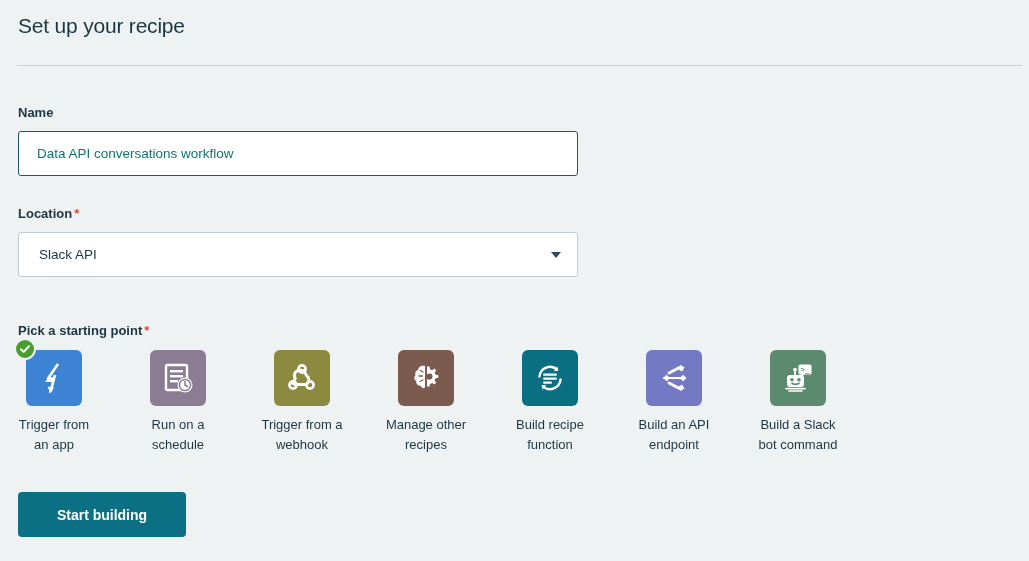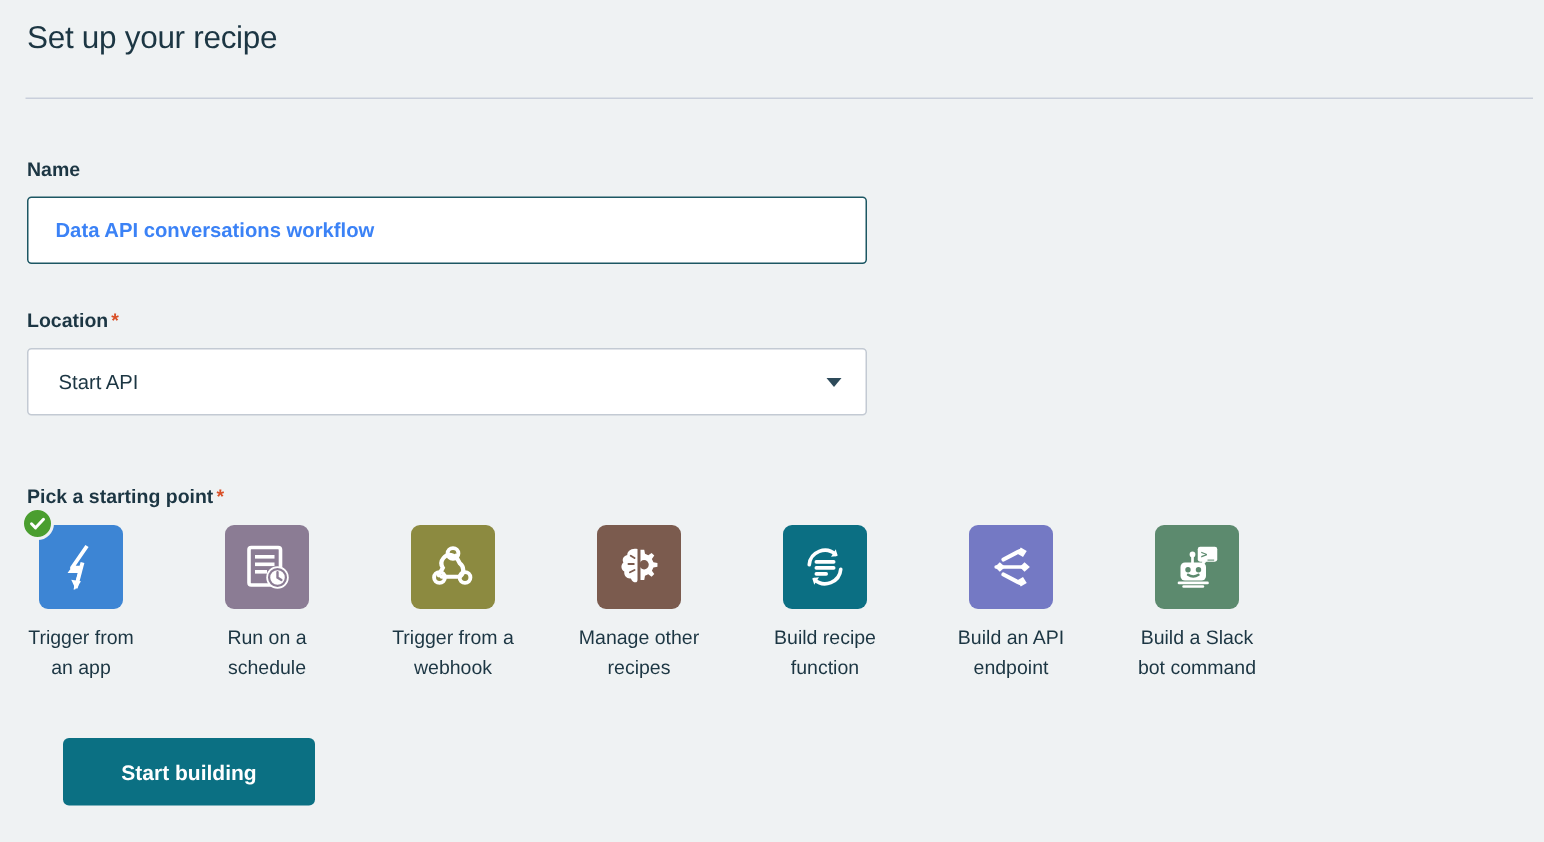"Data API conversations workflow" .text-input { color: #3b82f6 -> #0f766e; font-weight: bold -> none }
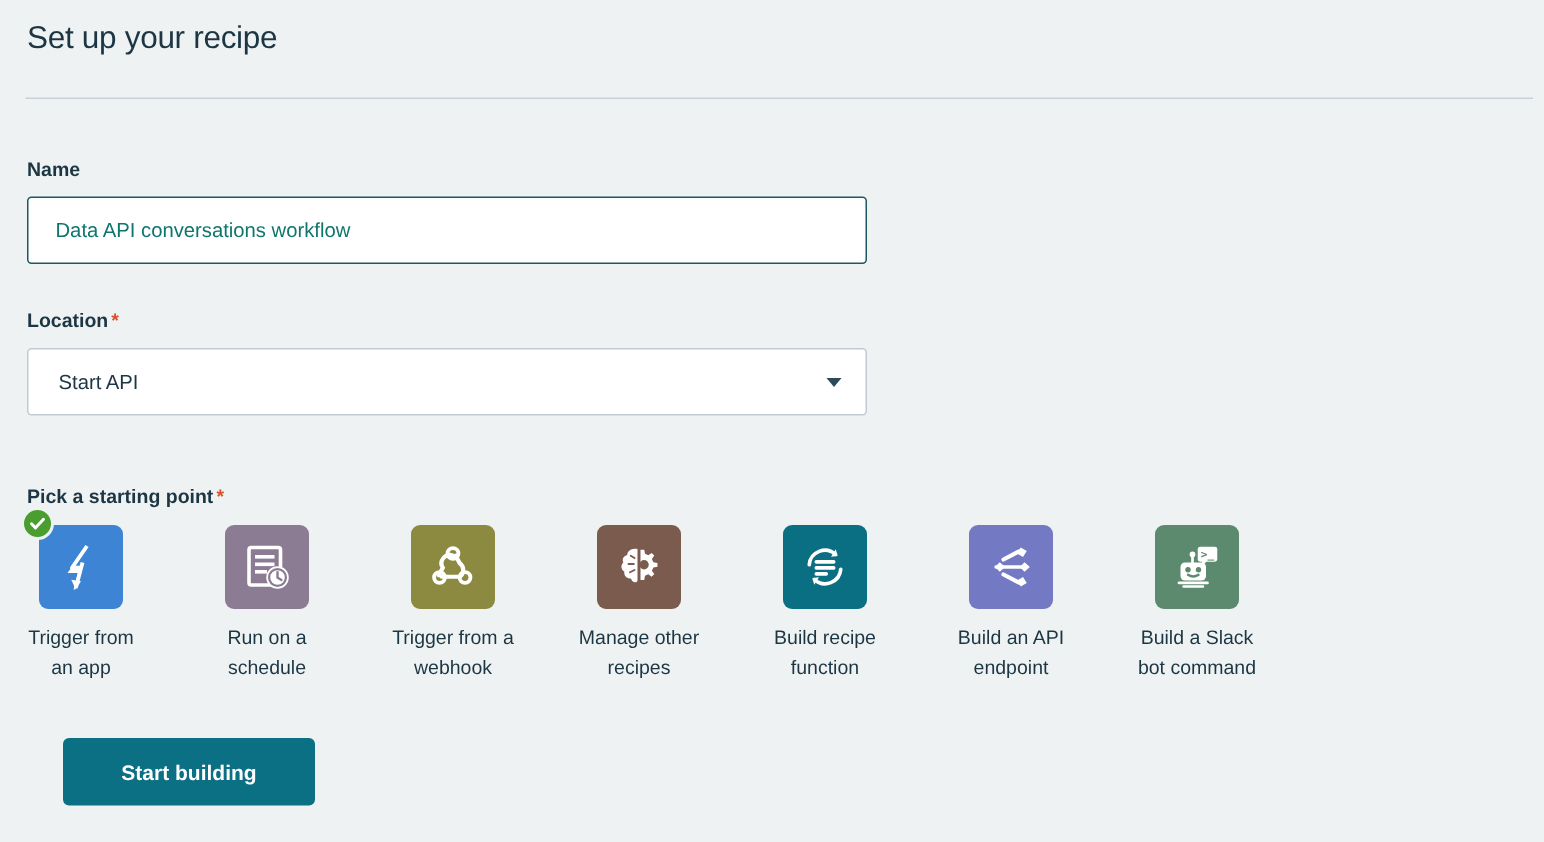"Start API" div.select-value { text: Start -> Slack }
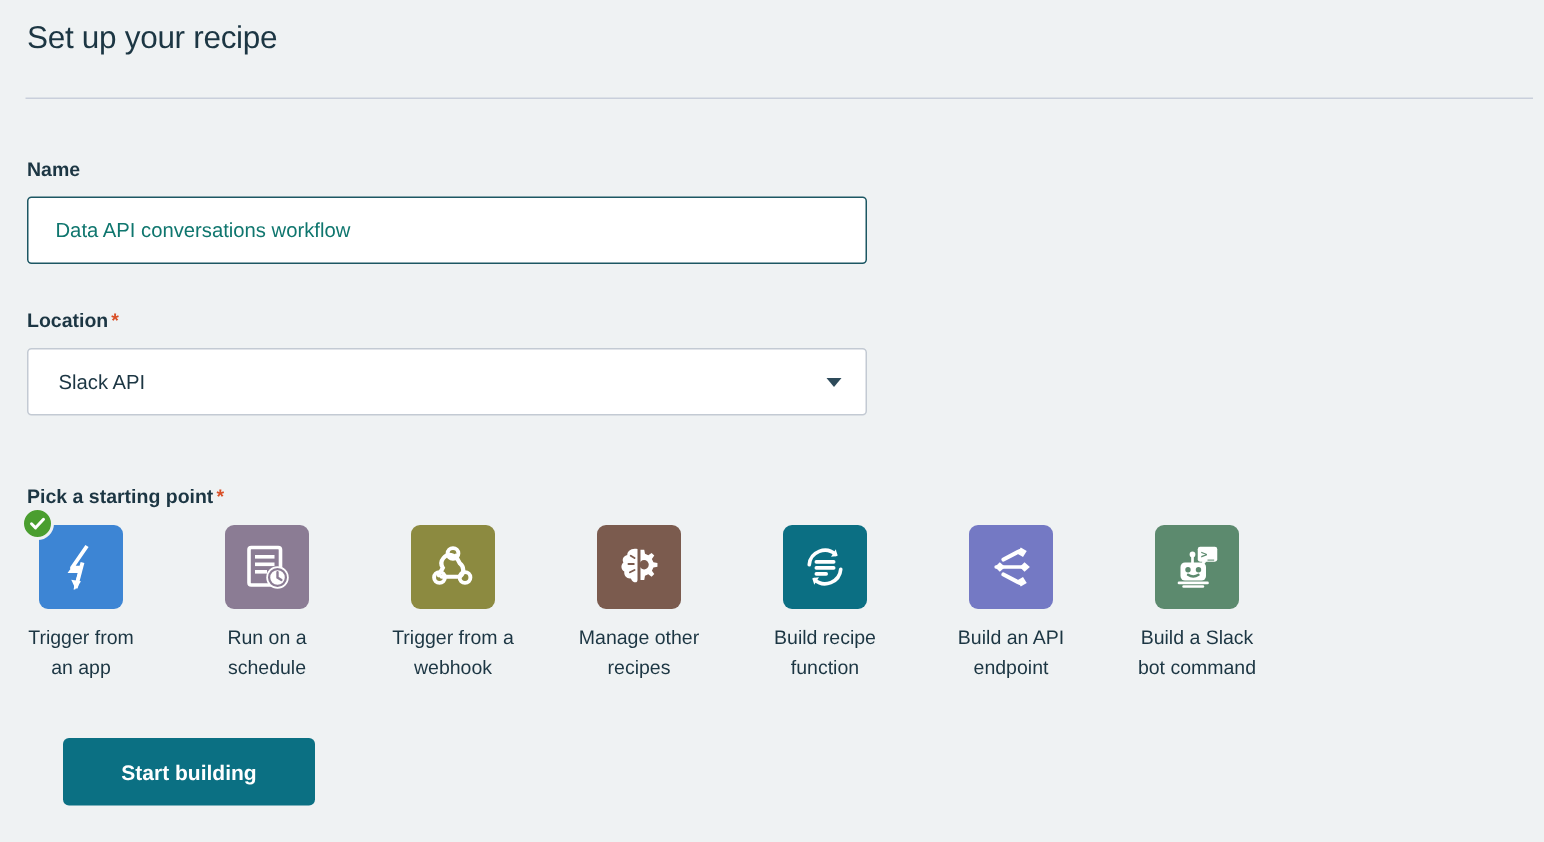"Start building" .start-btn { margin-left: 24px -> none }
